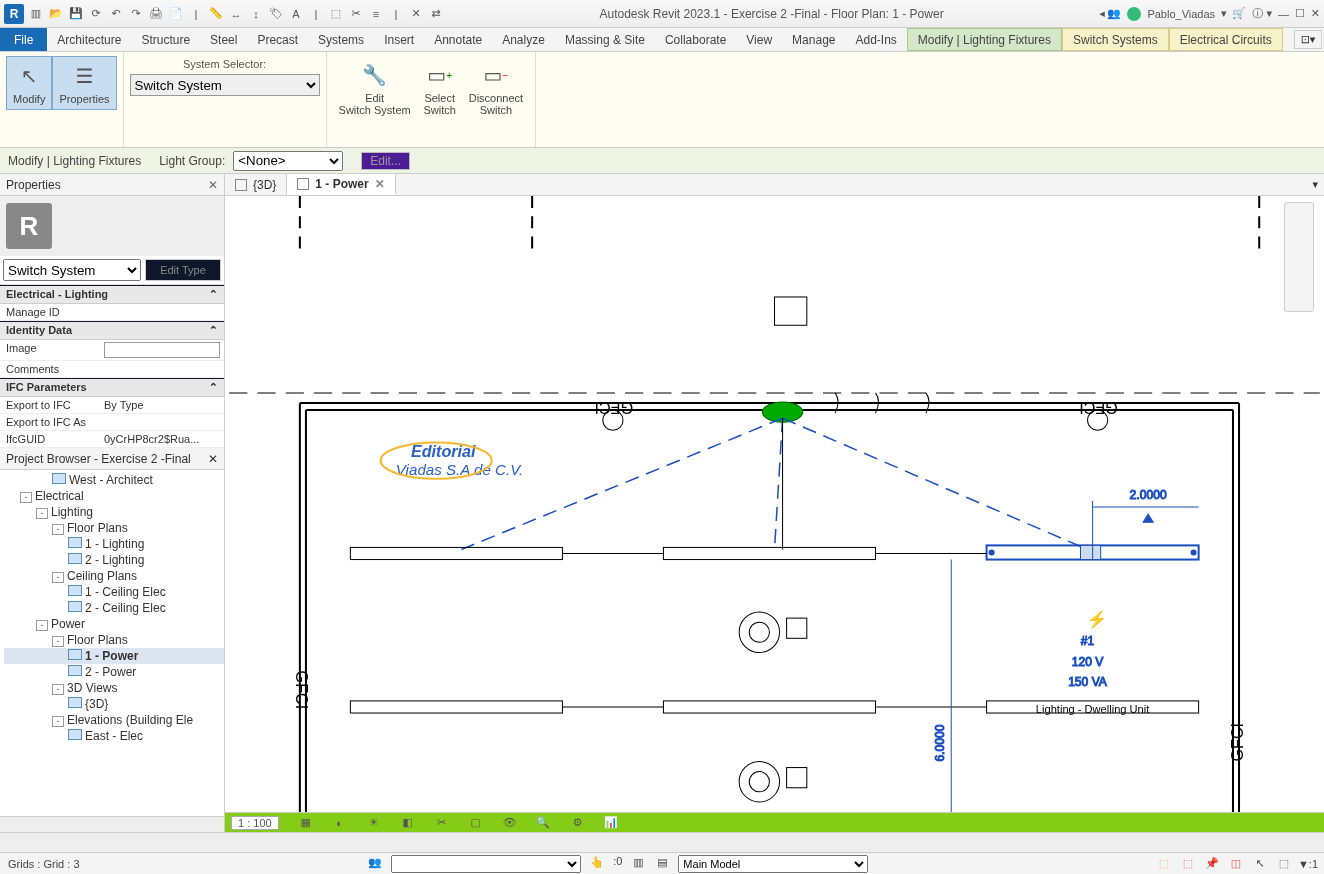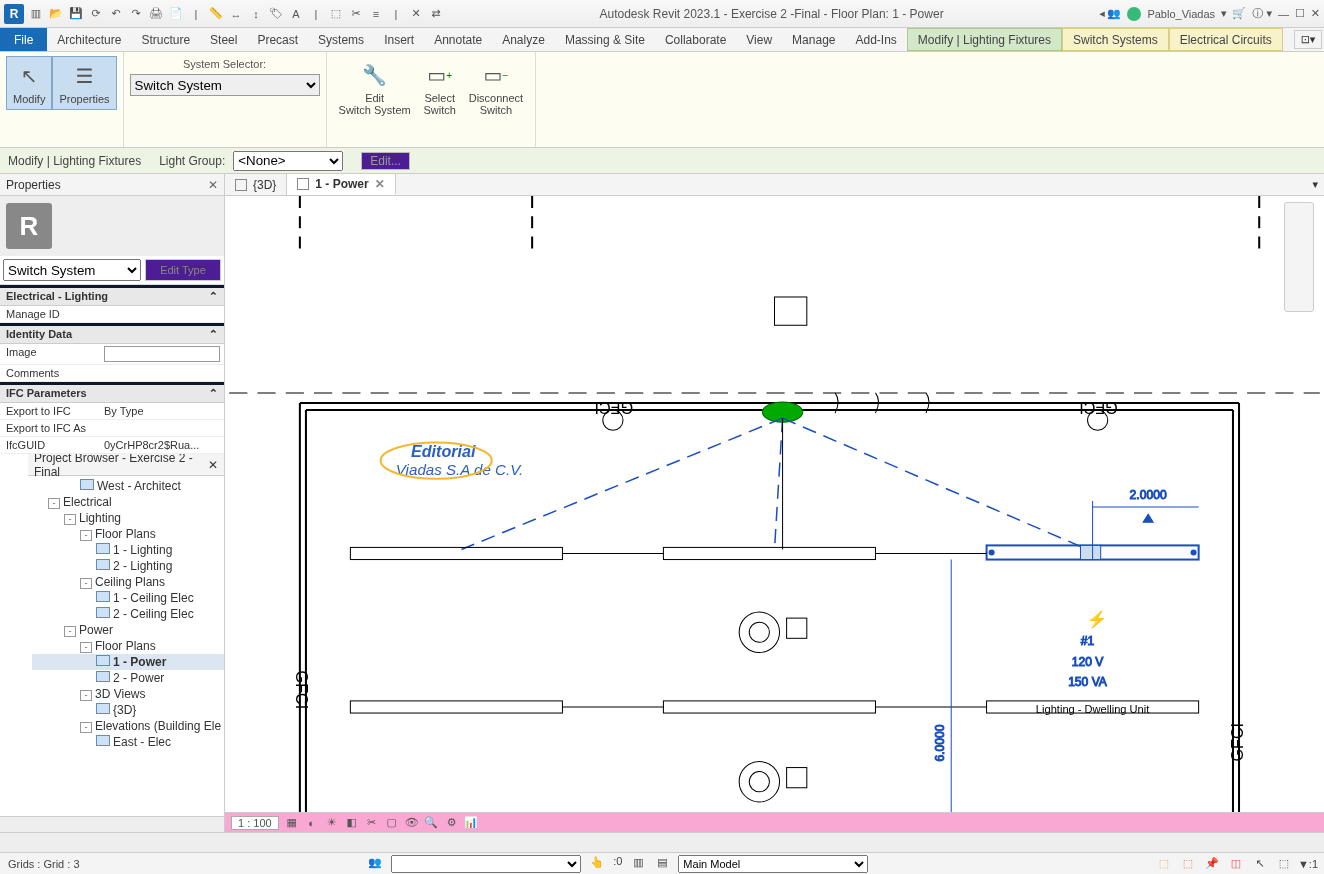"Edit Type" .props-typesel button { background: #4c1d95 -> #0f172a }
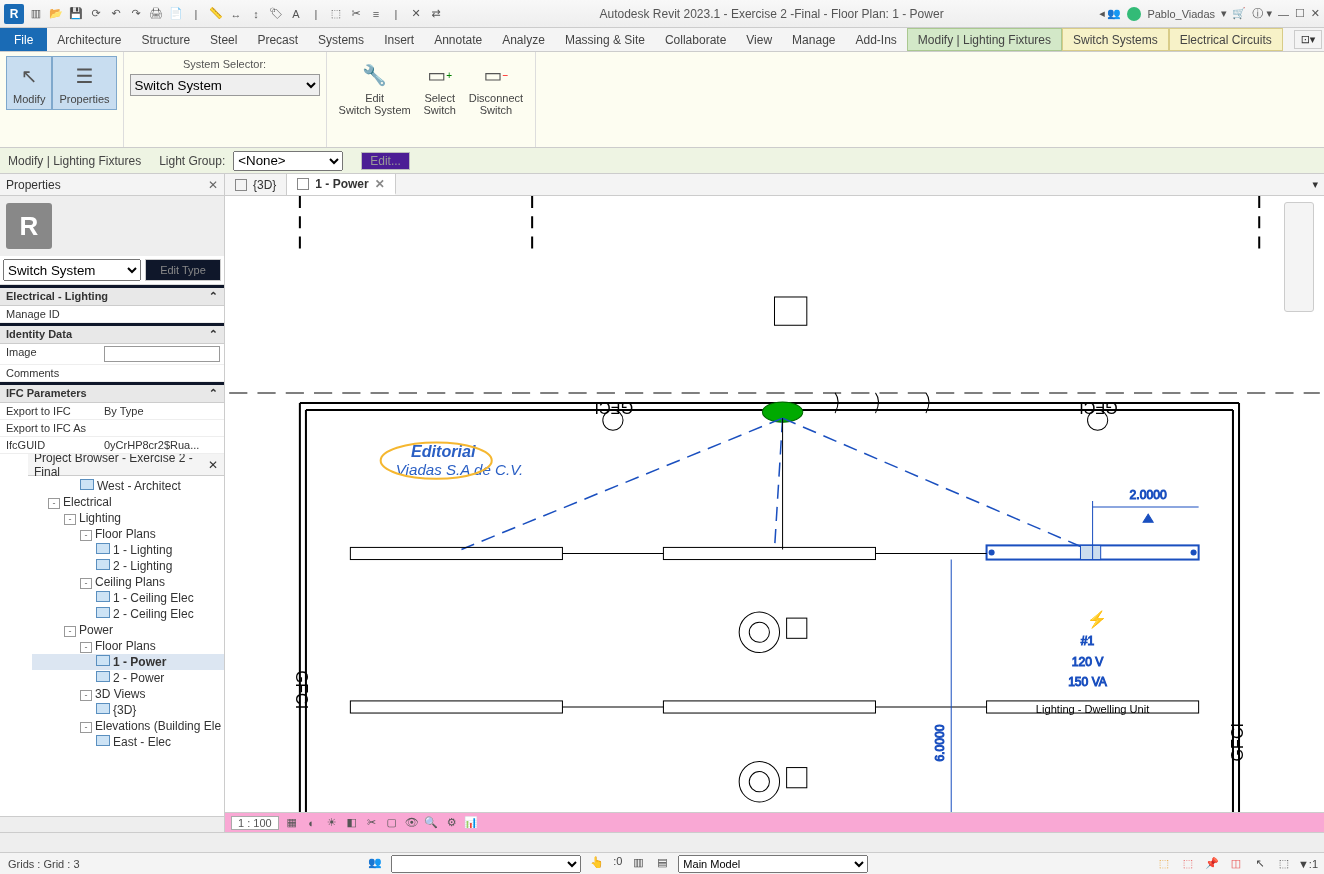"Electrical - Lighting" .props-group { border-top: 3px solid #0f172a -> 1px solid #0f172a }
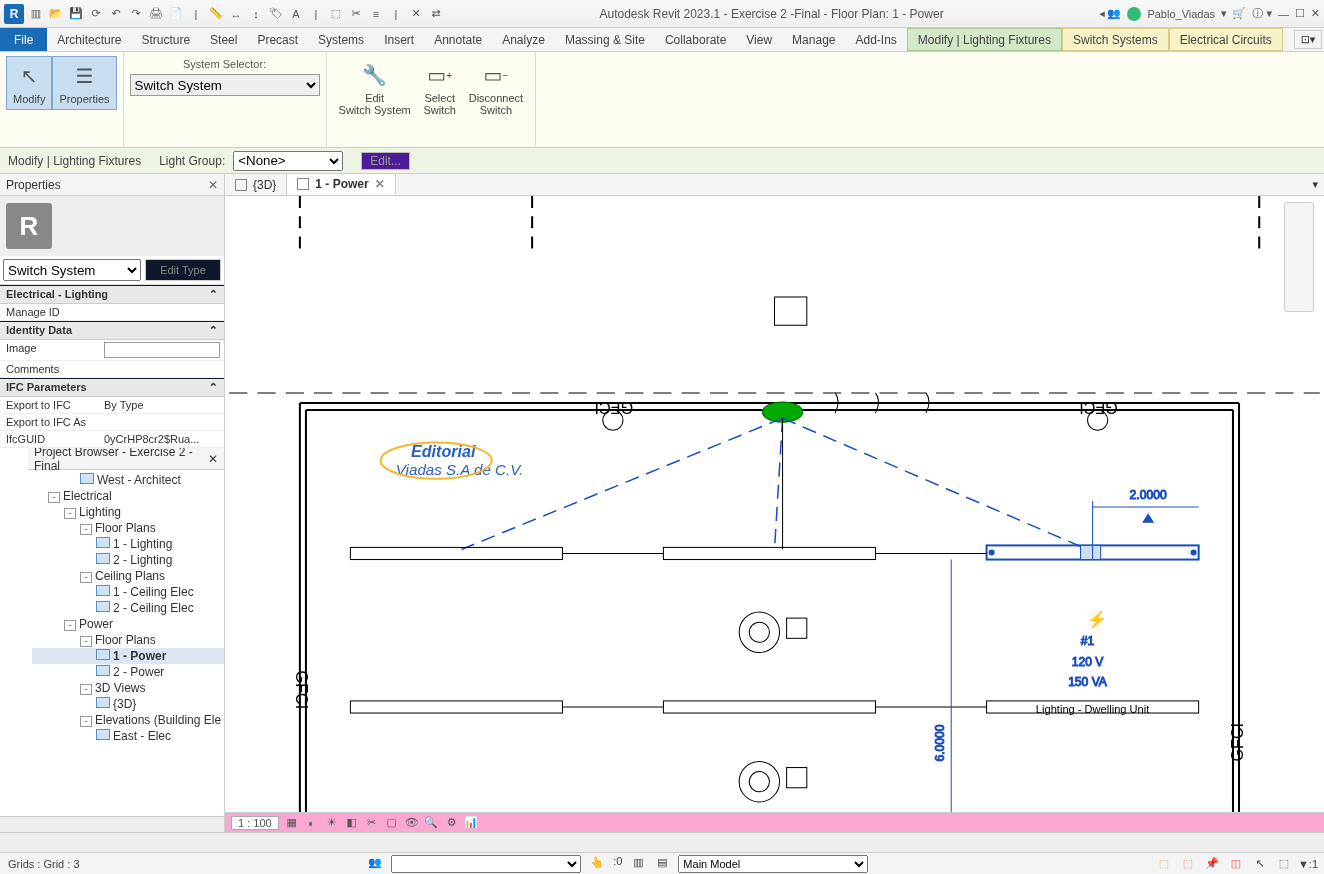"Project Browser - Exercise 2" .pbrowser { margin-left: 28px -> none }
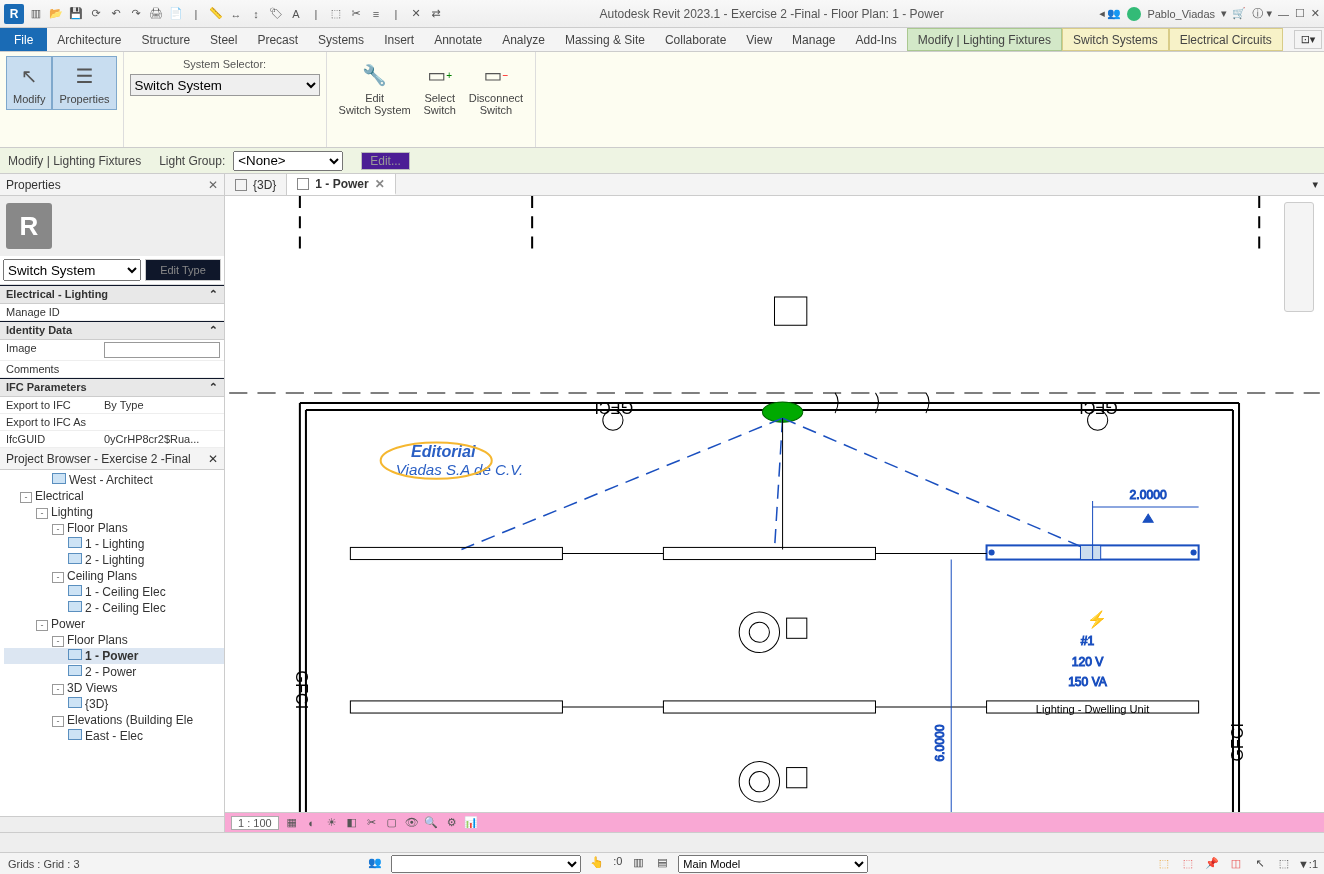"1 : 100" .viewctrl { background: #f9a8d4 -> #84cc16; gap: 6px -> 20px }
